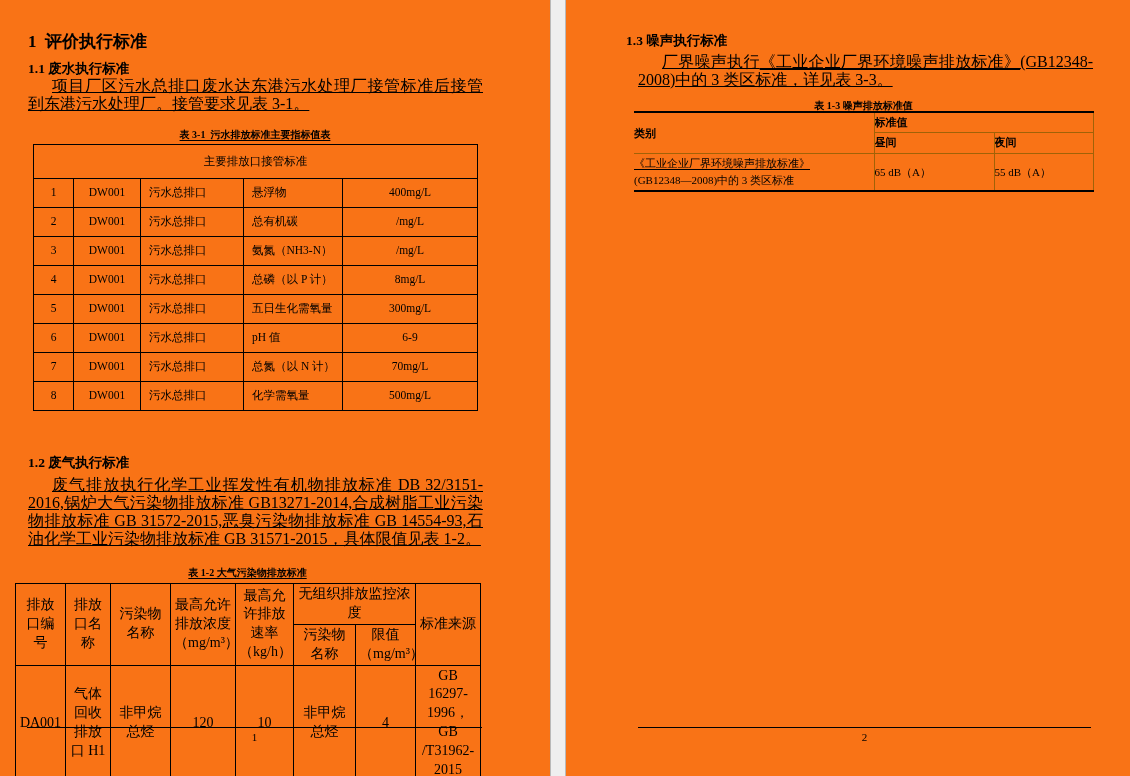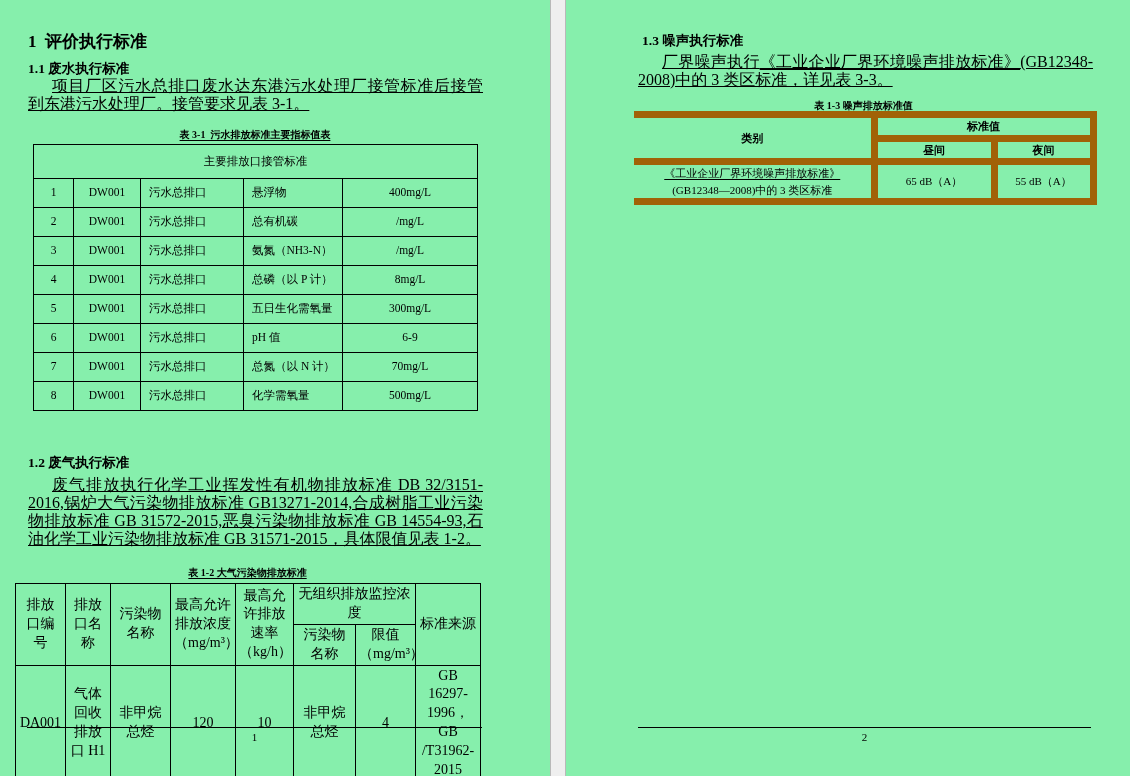"1 评价执行标准" .page { background: #86efac -> #f97316 }
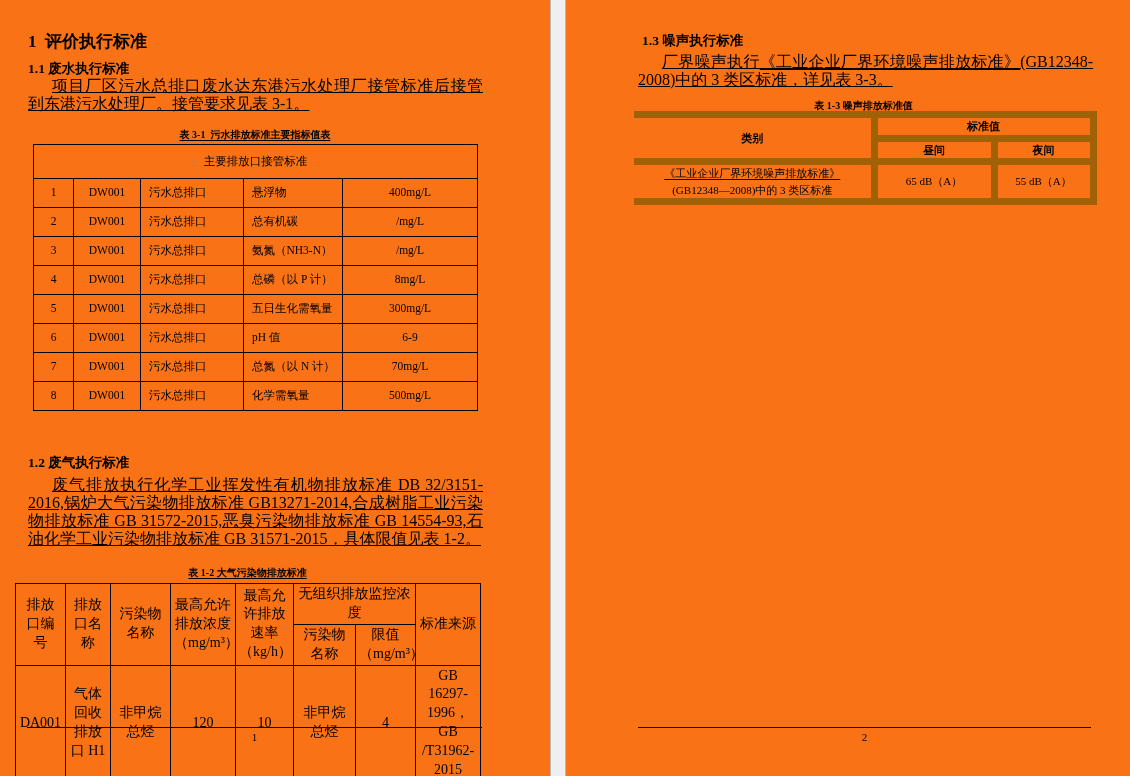"1.3 噪声执行标准" div.abs { left: 76px -> 60px }
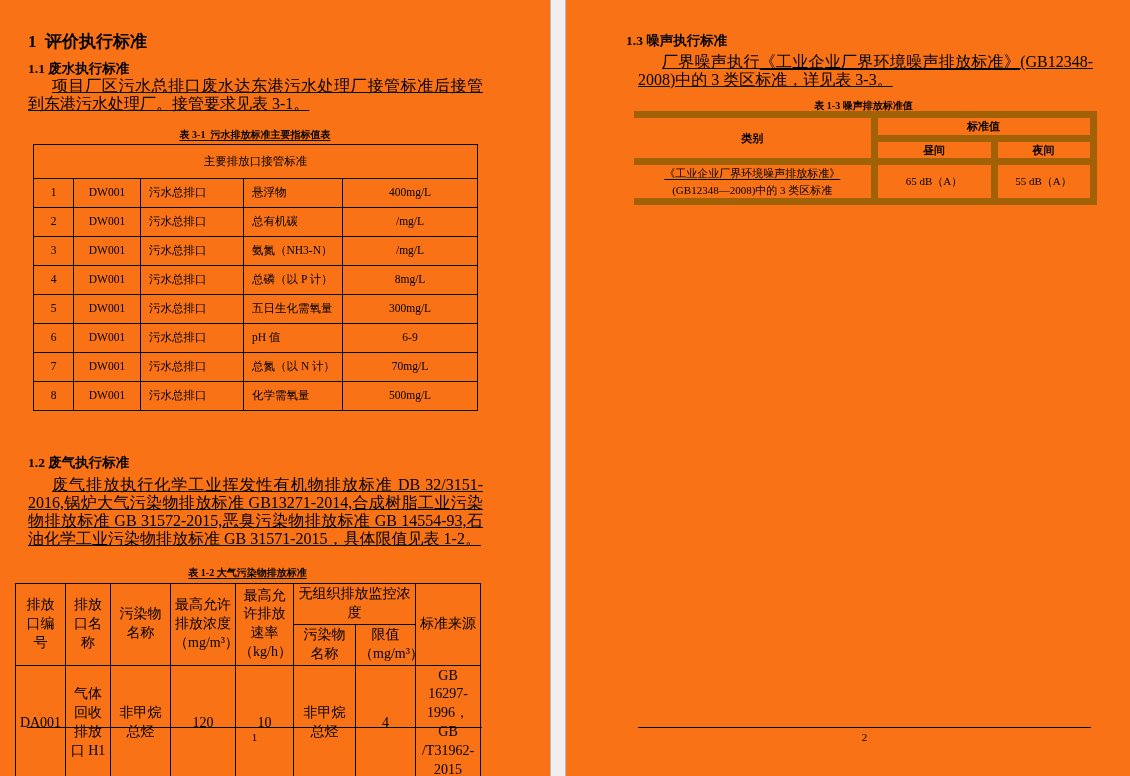"标准值" .t13 td { border: 7px solid #a16207 -> 1px solid #a16207; text-align: center -> none }
